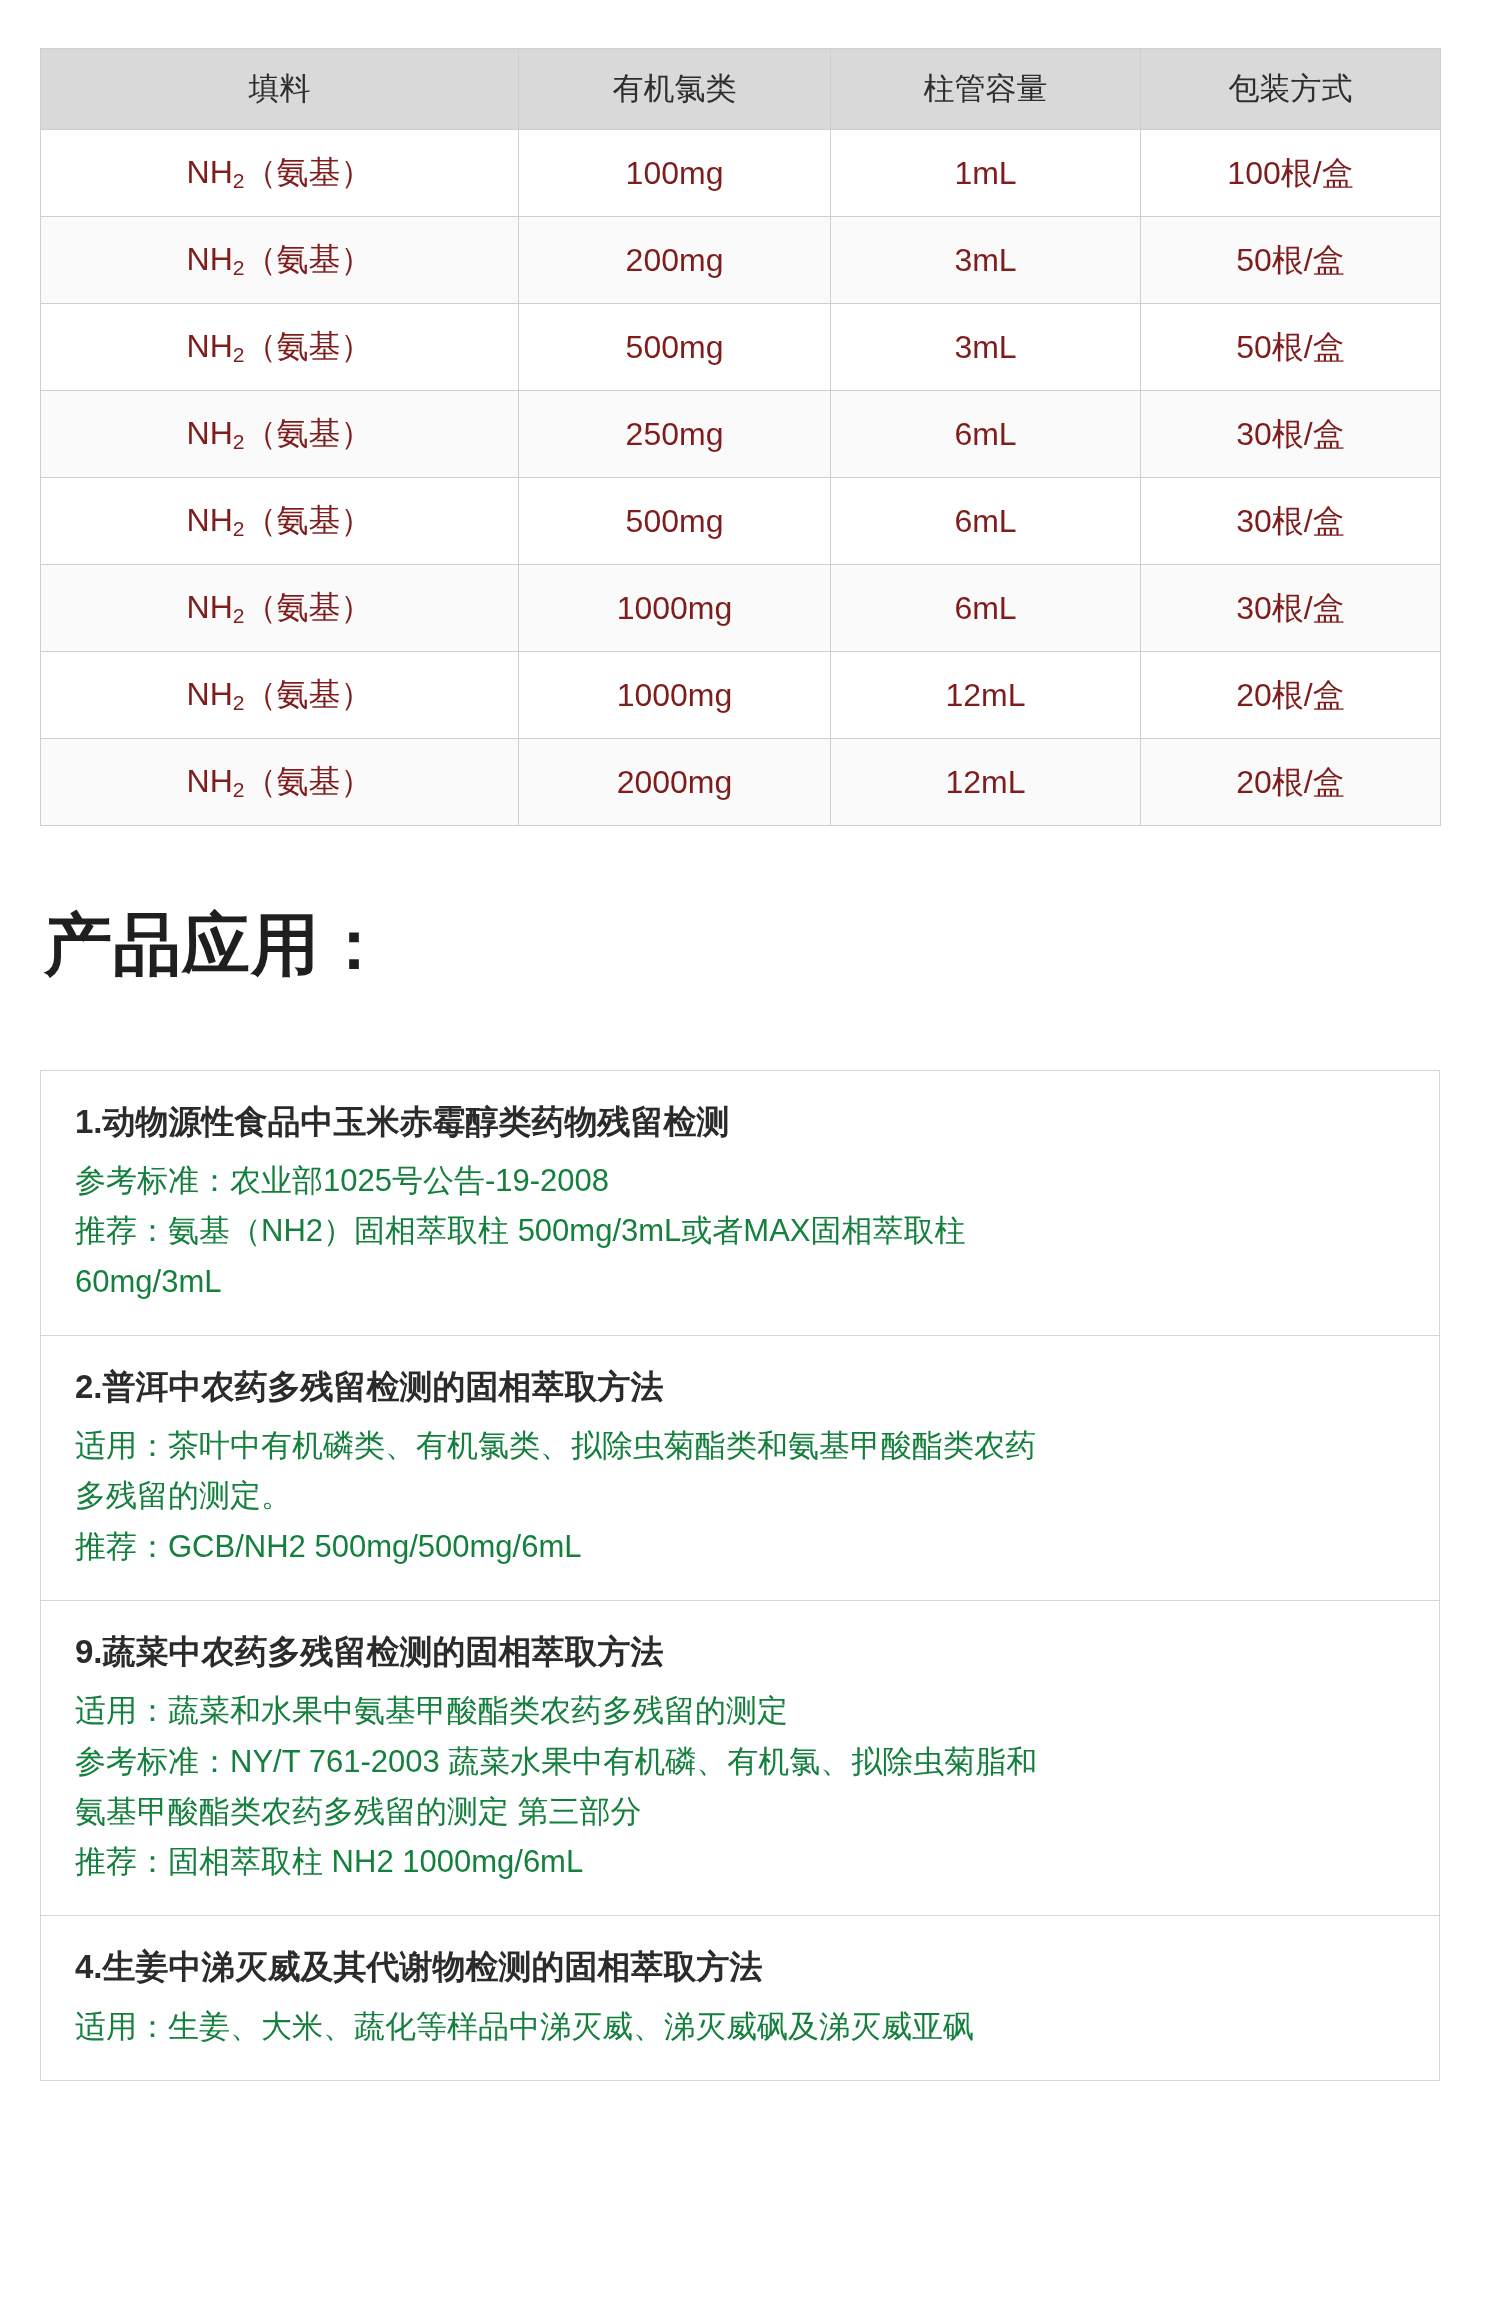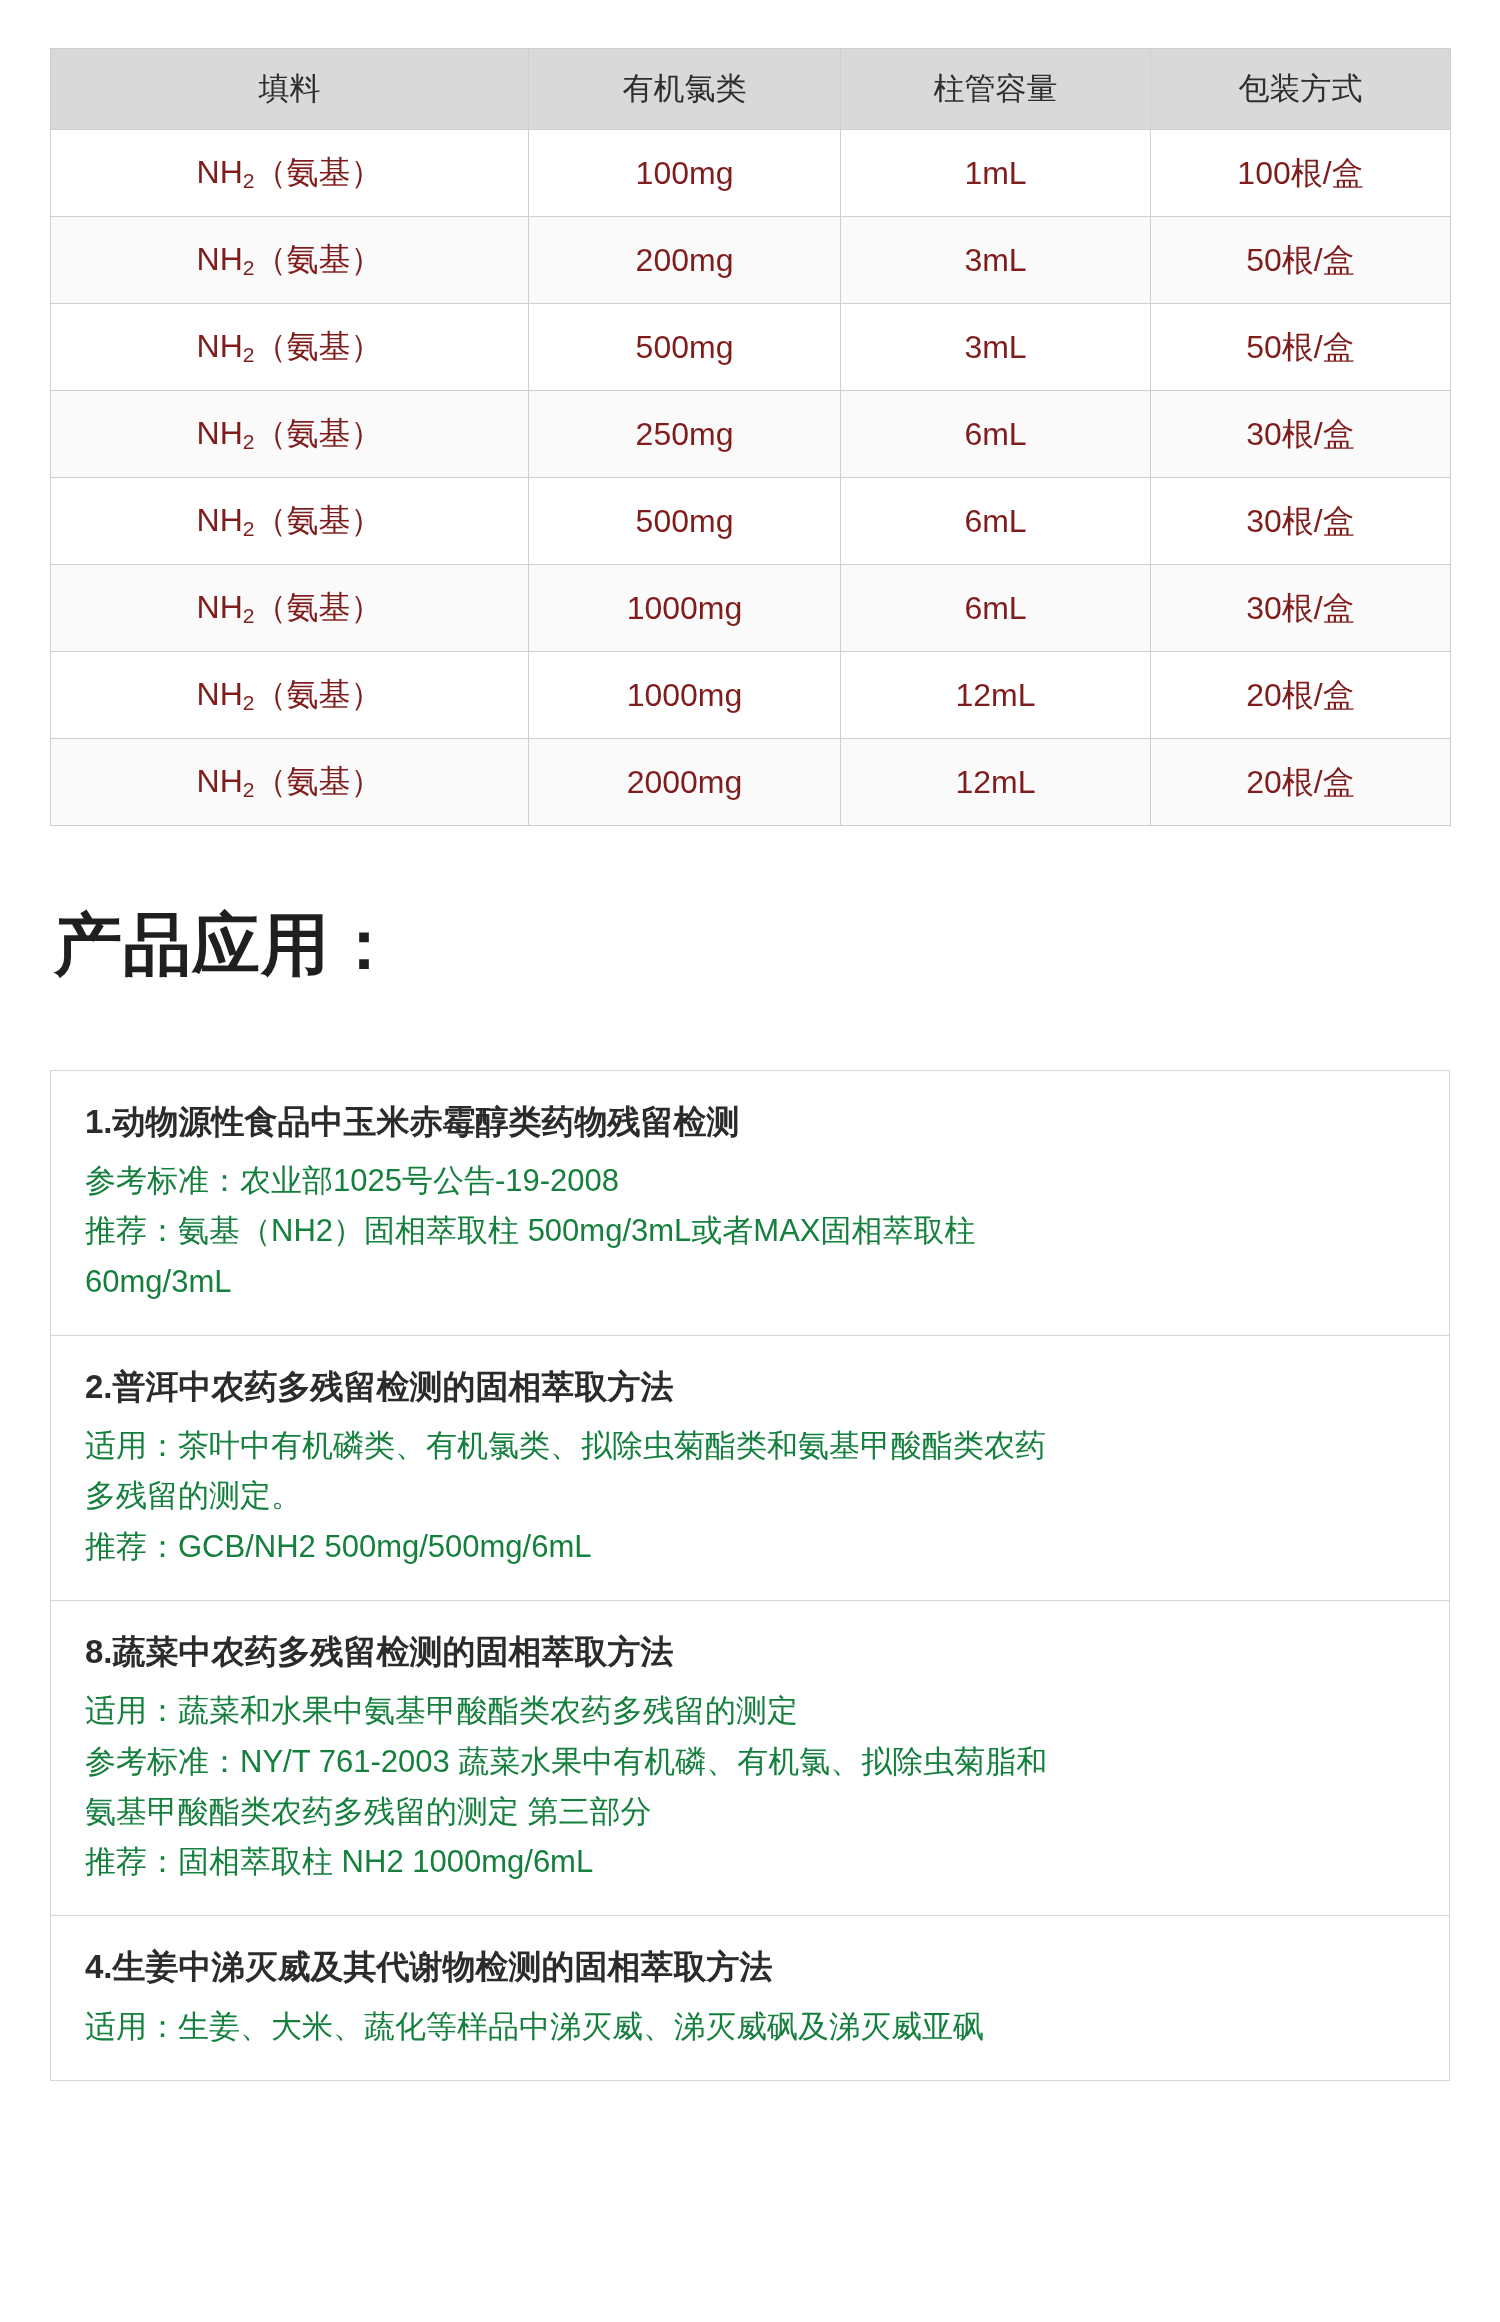"填料" .page { padding: 0 50px -> 0 40px }
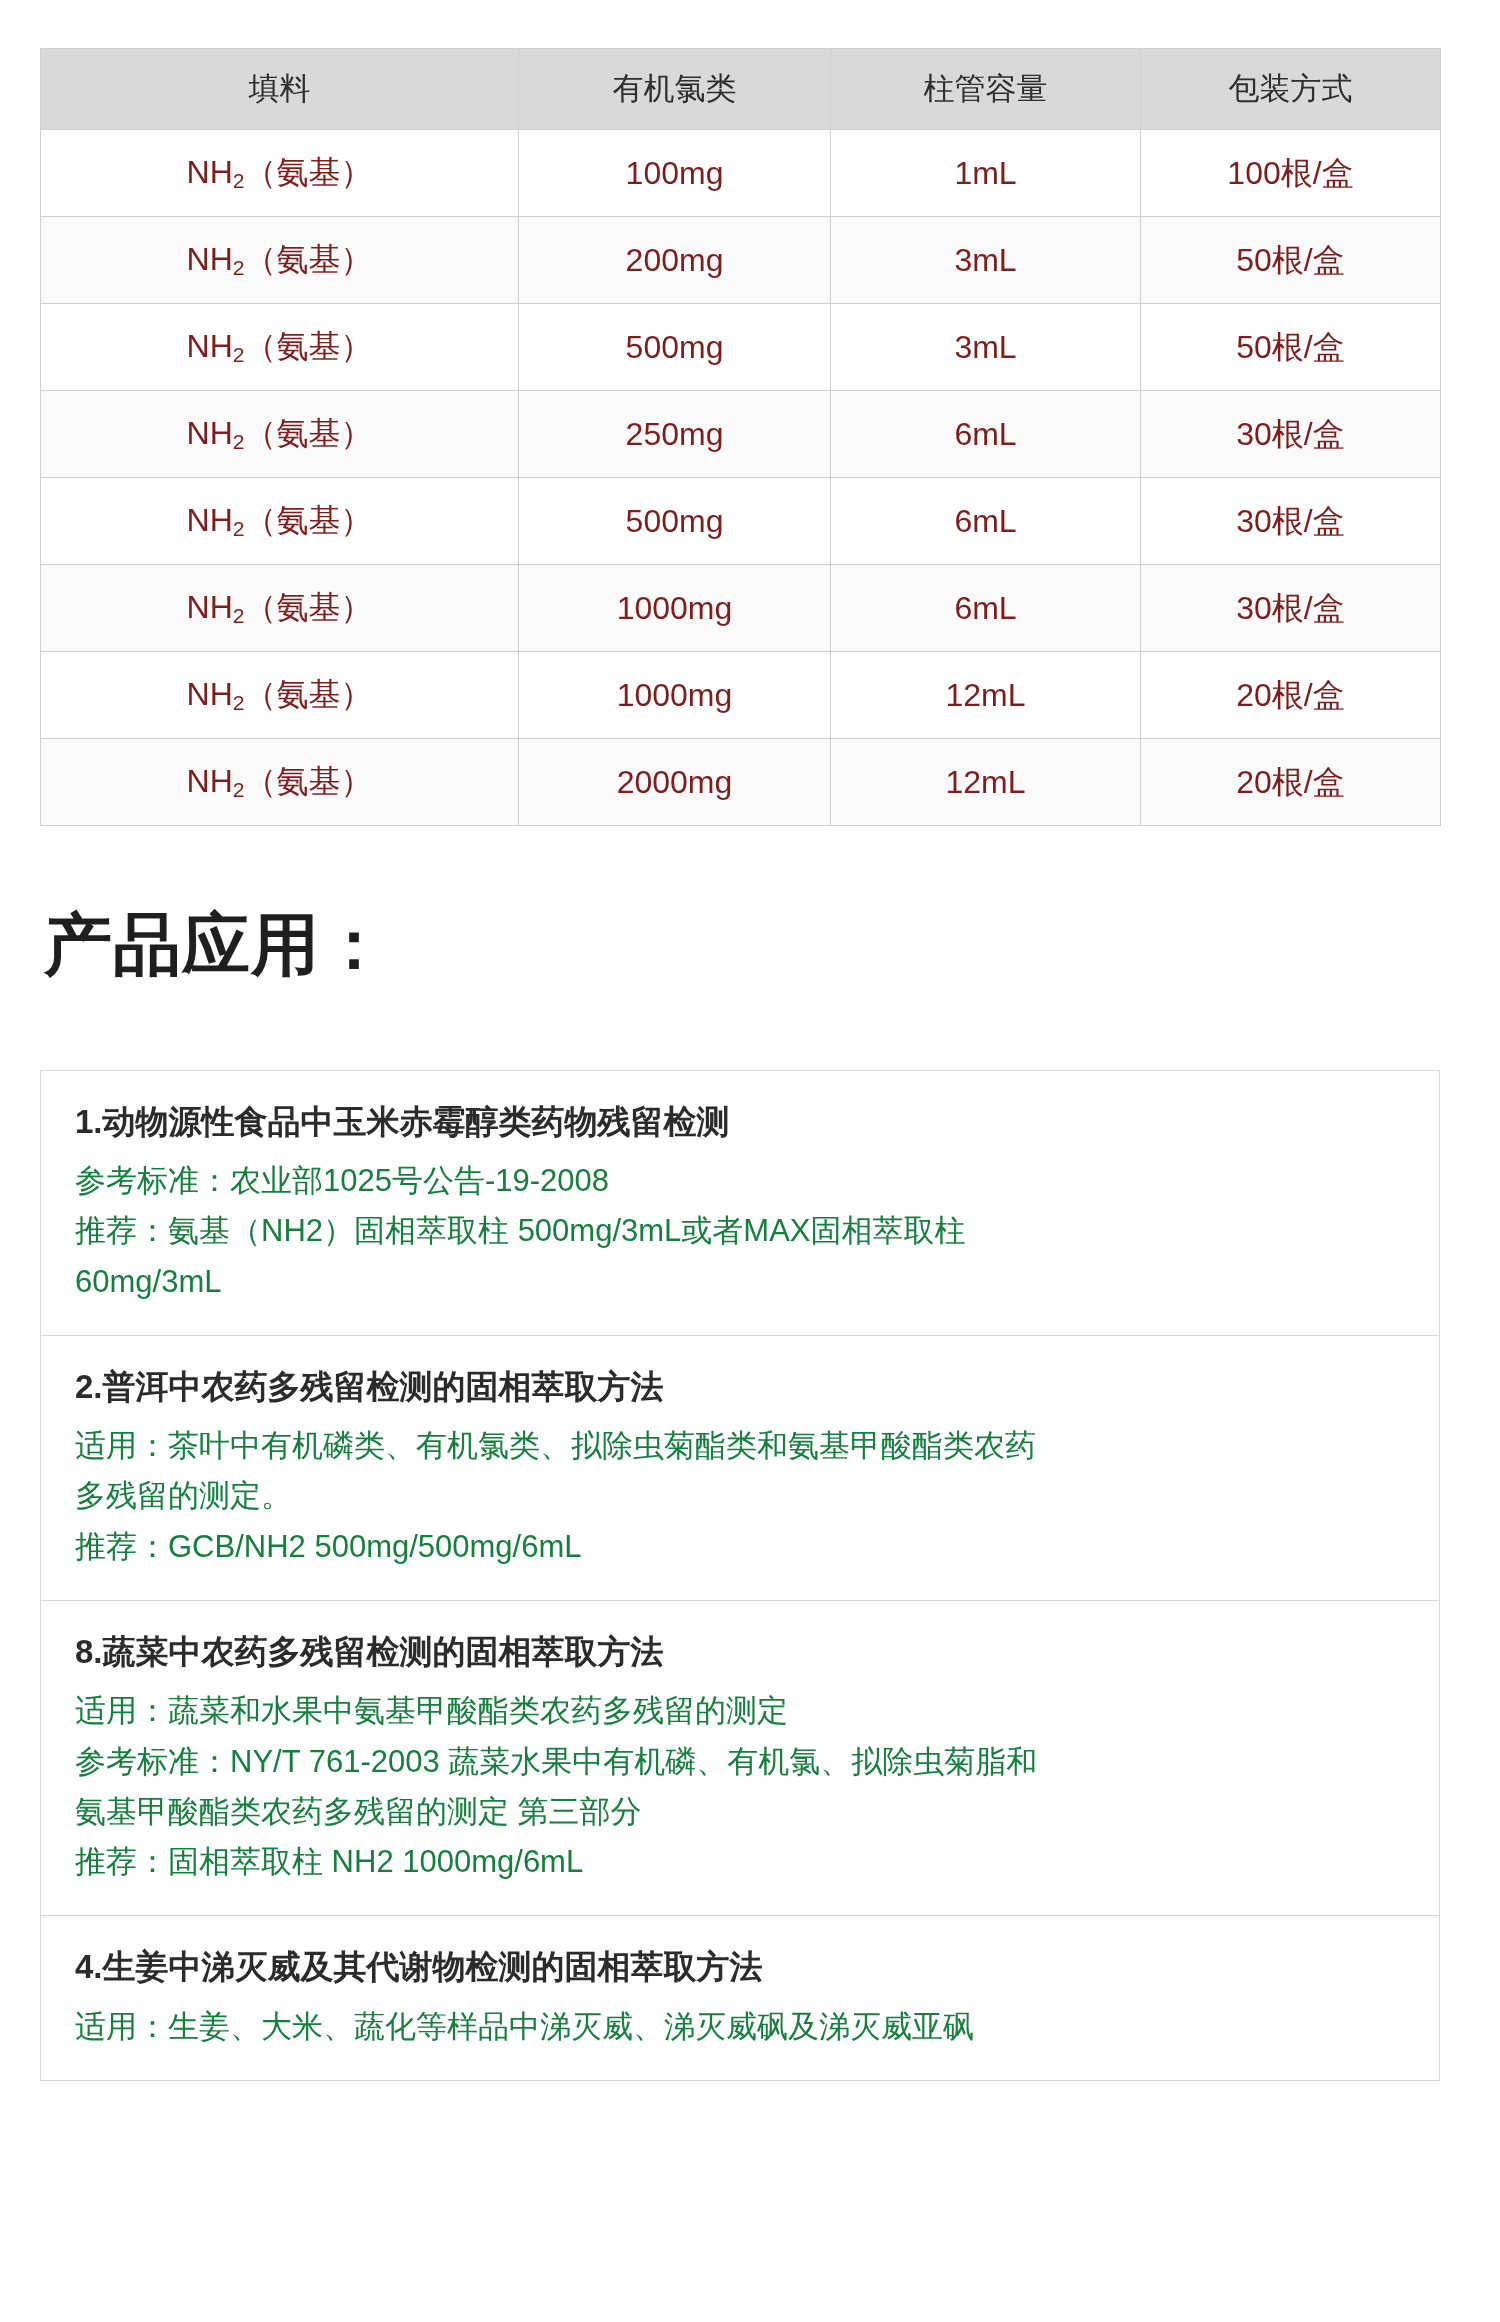"8.蔬菜中农药多残留检测的固相萃取方法" div.app-title { text: 8 -> 9 }
